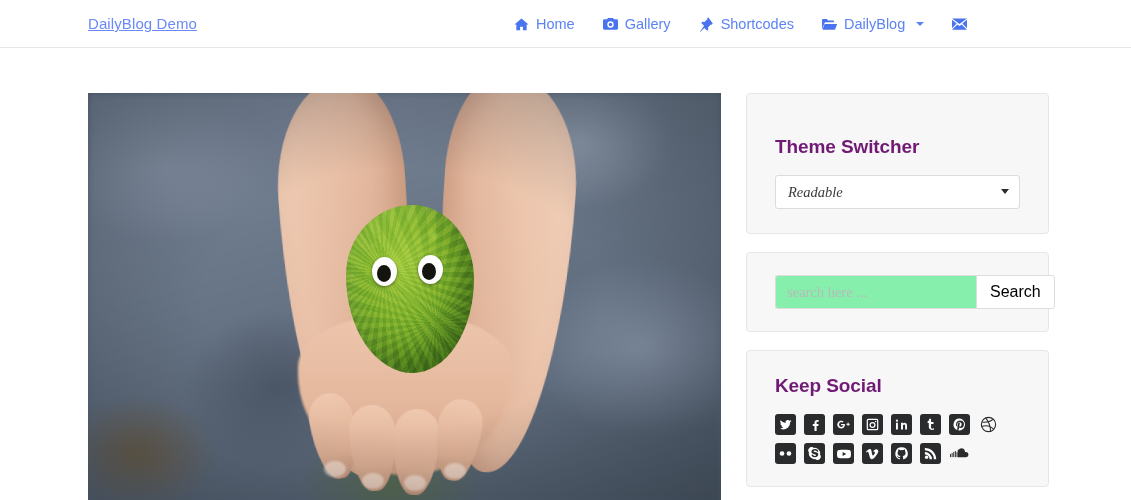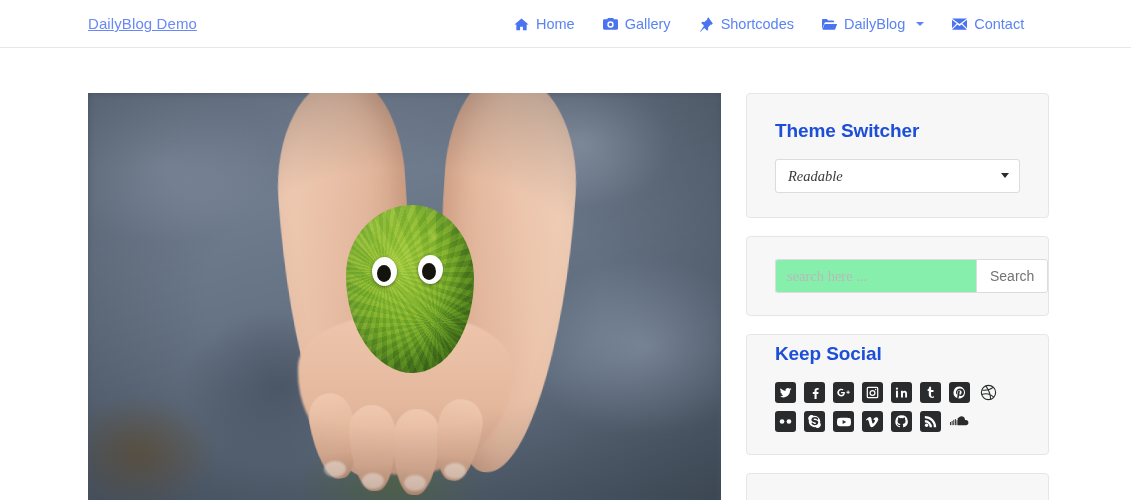"Contact" span { html: <span>Contact</span> -> none }
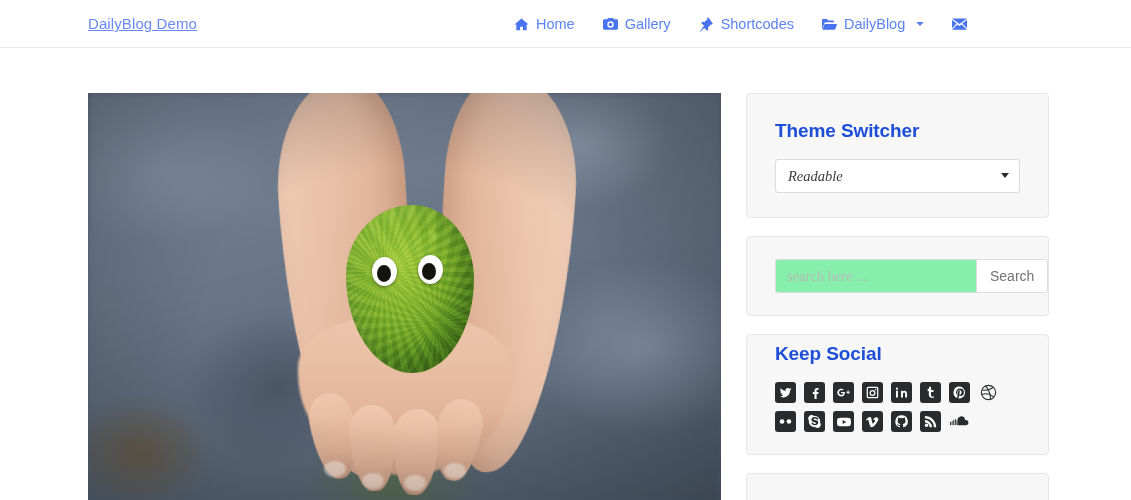"Theme Switcher" .panel-title { color: #1d4ed8 -> #701a75; margin: 0 0 17px 0 -> 16px 0 17px 0 }
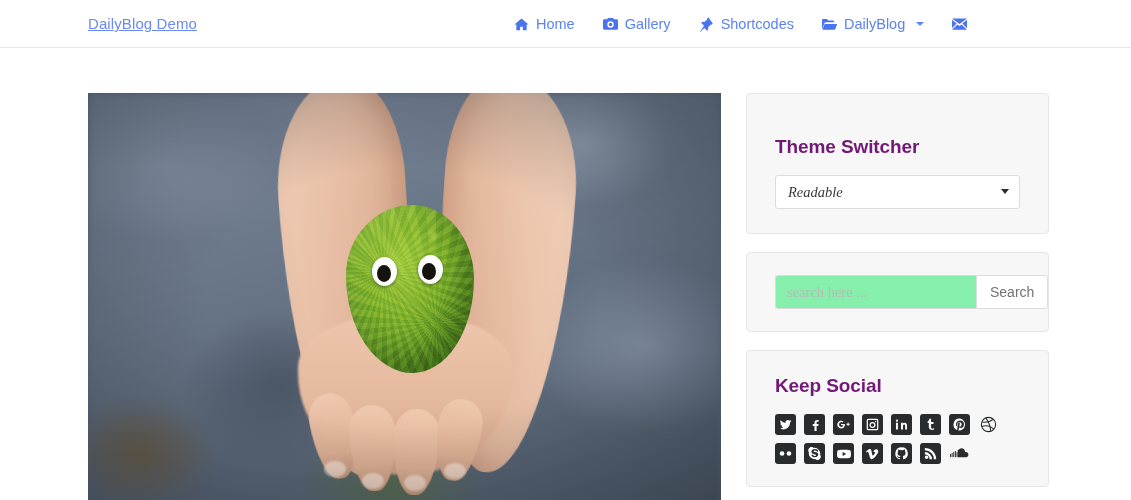"Search" .search-btn { color: #737373 -> #000000; font-size: 14px -> 16px }
